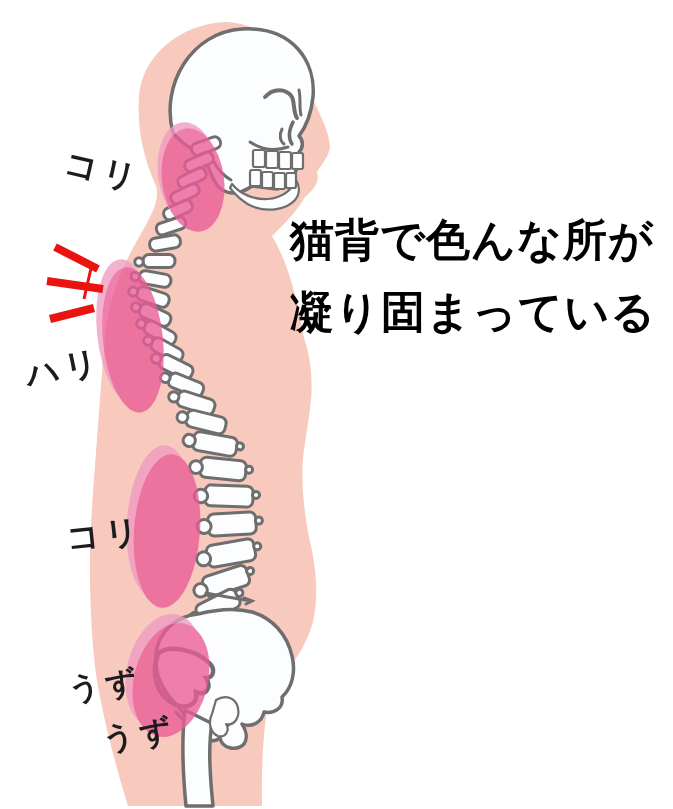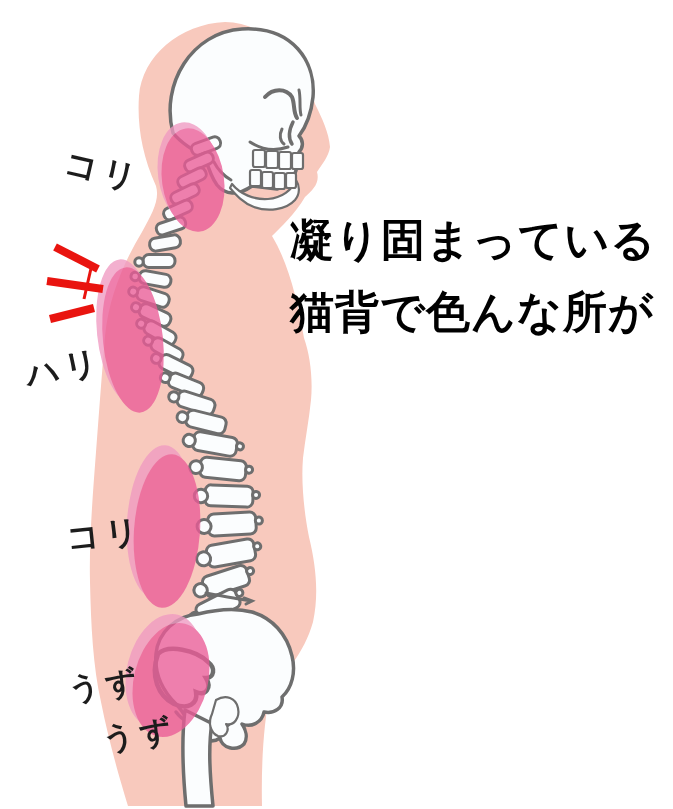"凝り固まっている" div { order: before "猫背で色んな所が" -> after "猫背で色んな所が" }
